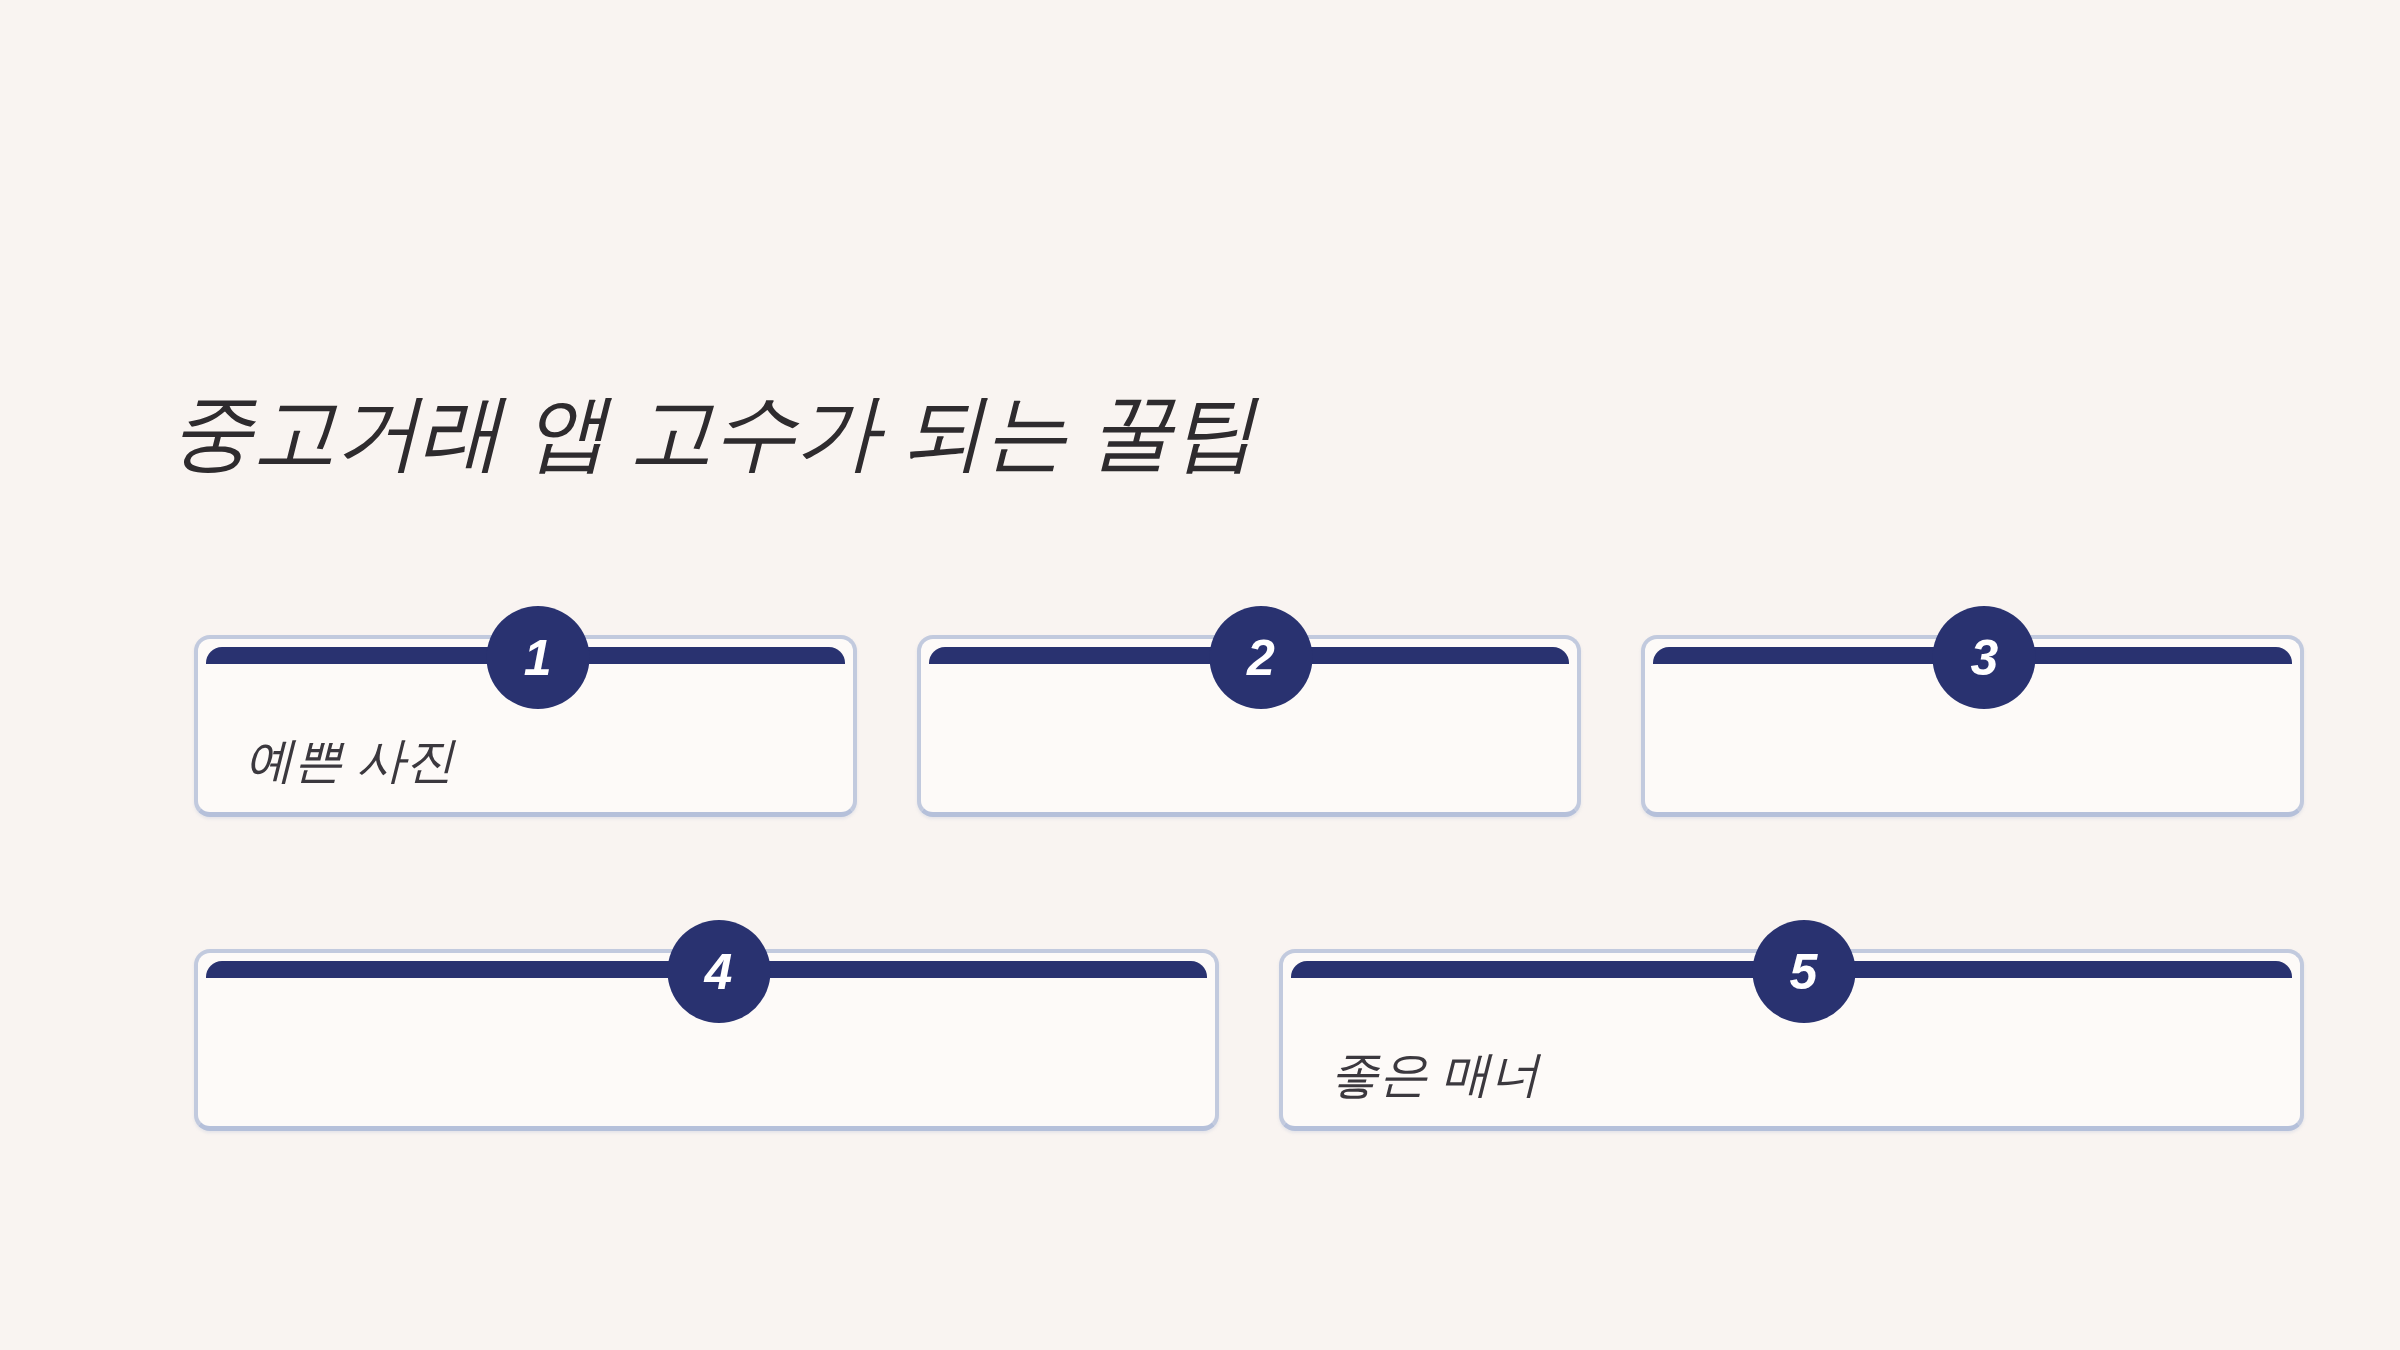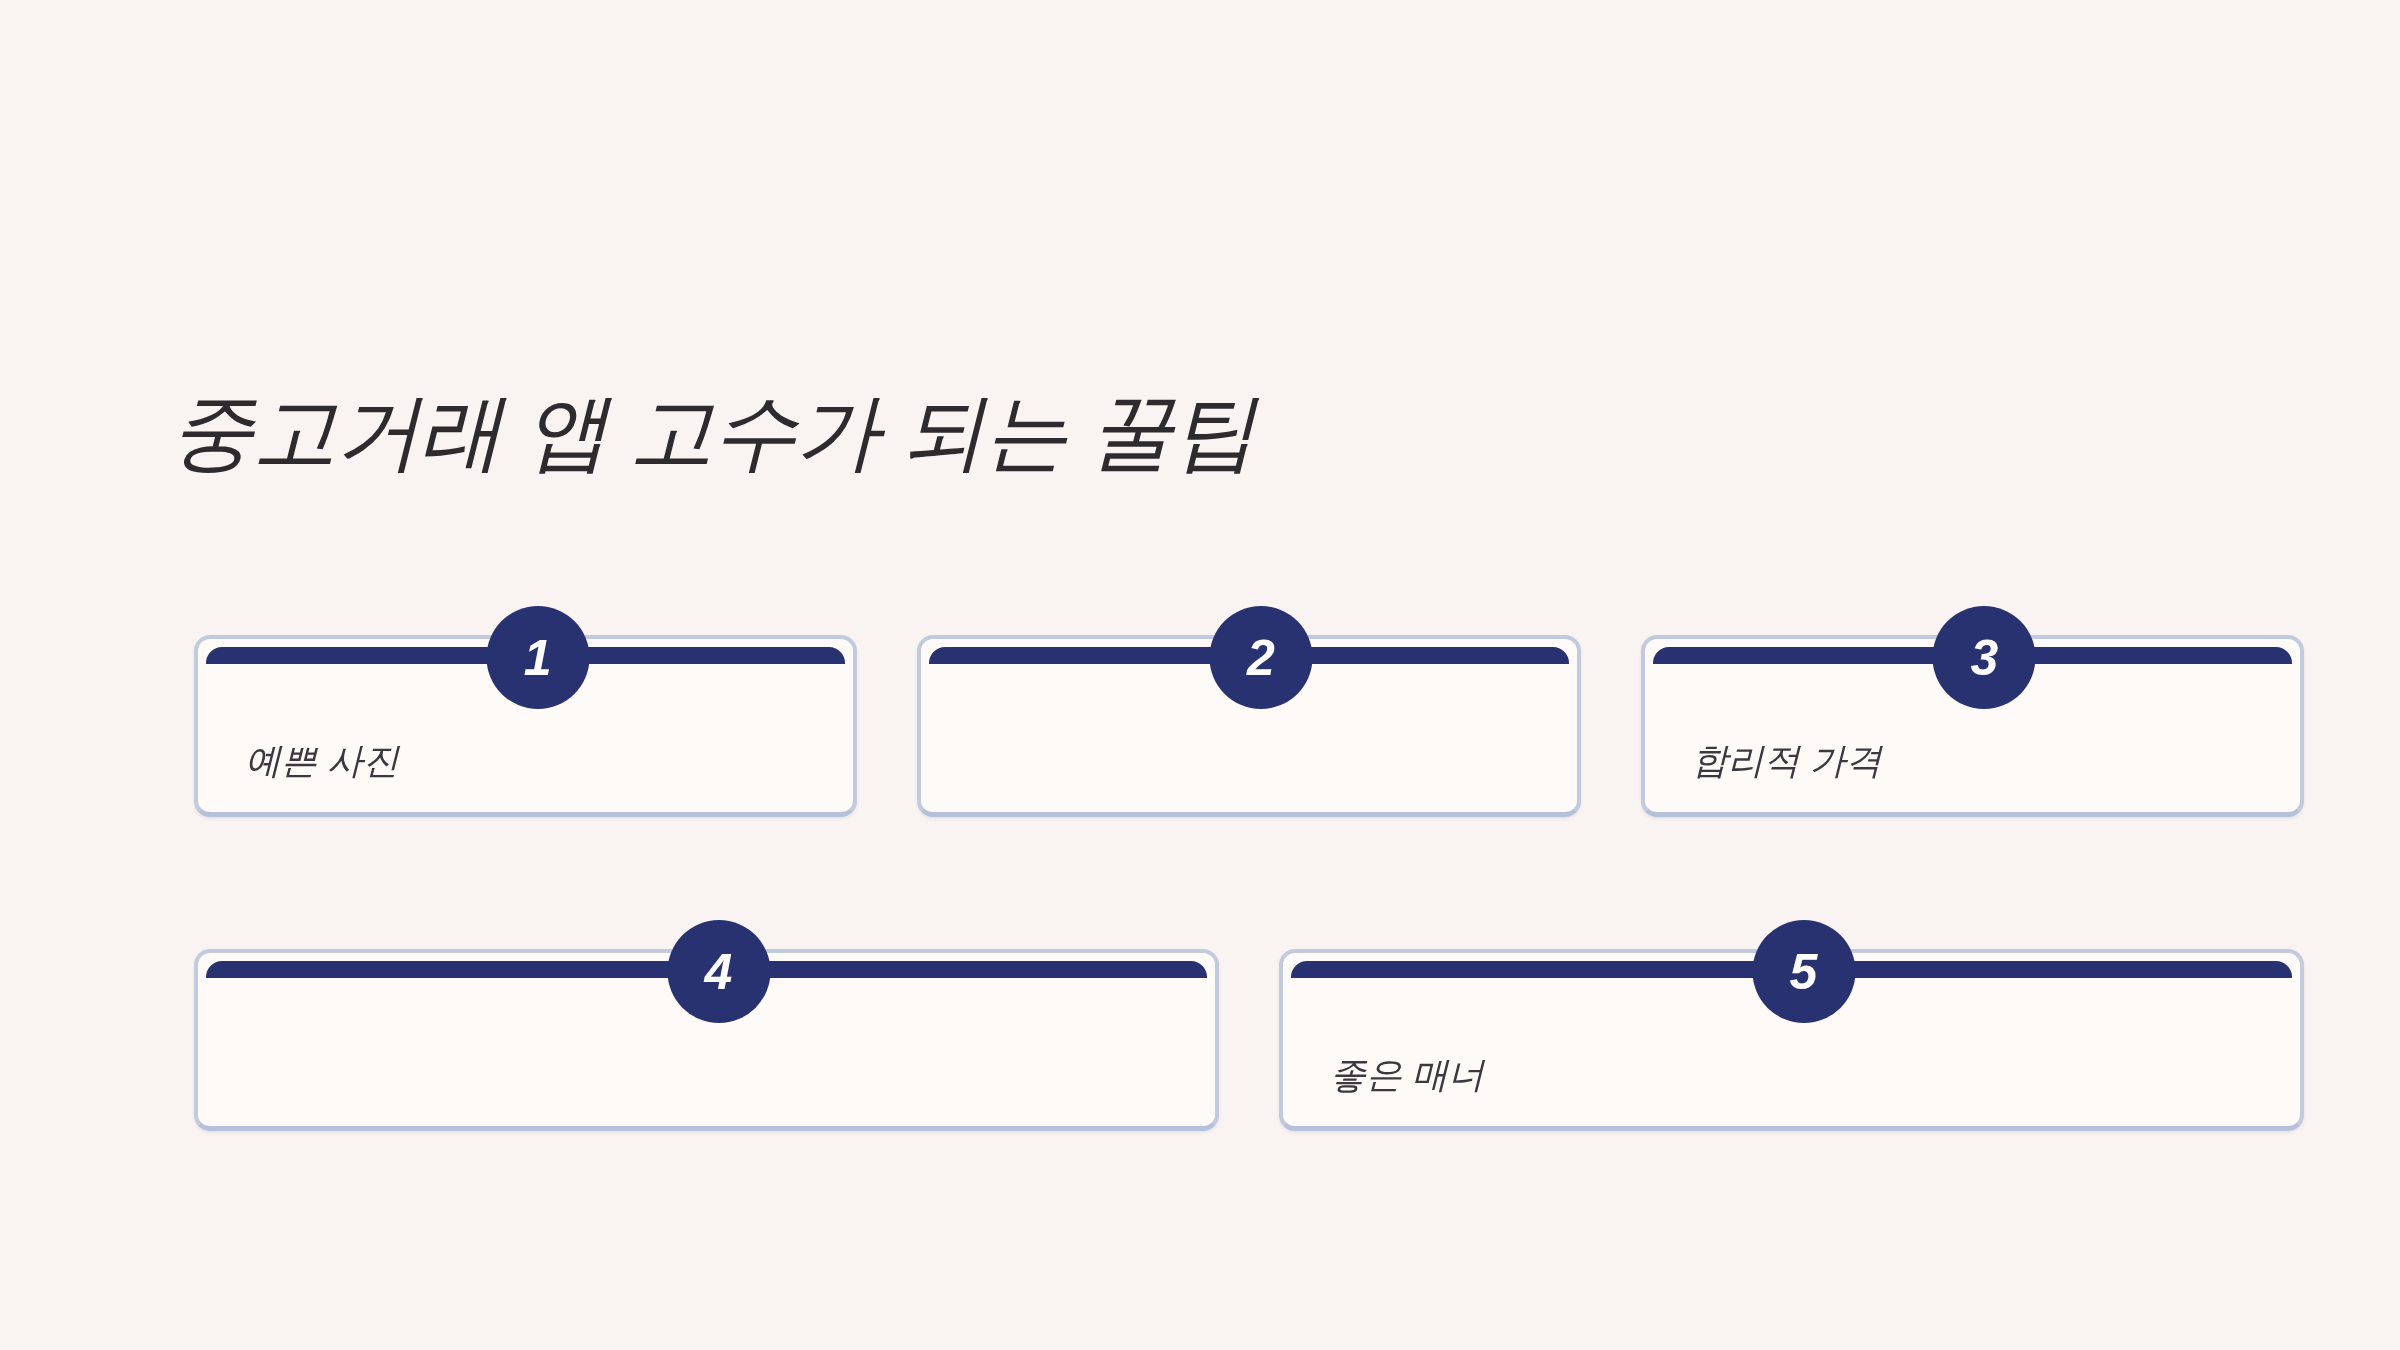"예쁜 사진" .tip-label { font-size: 36px -> 49px }
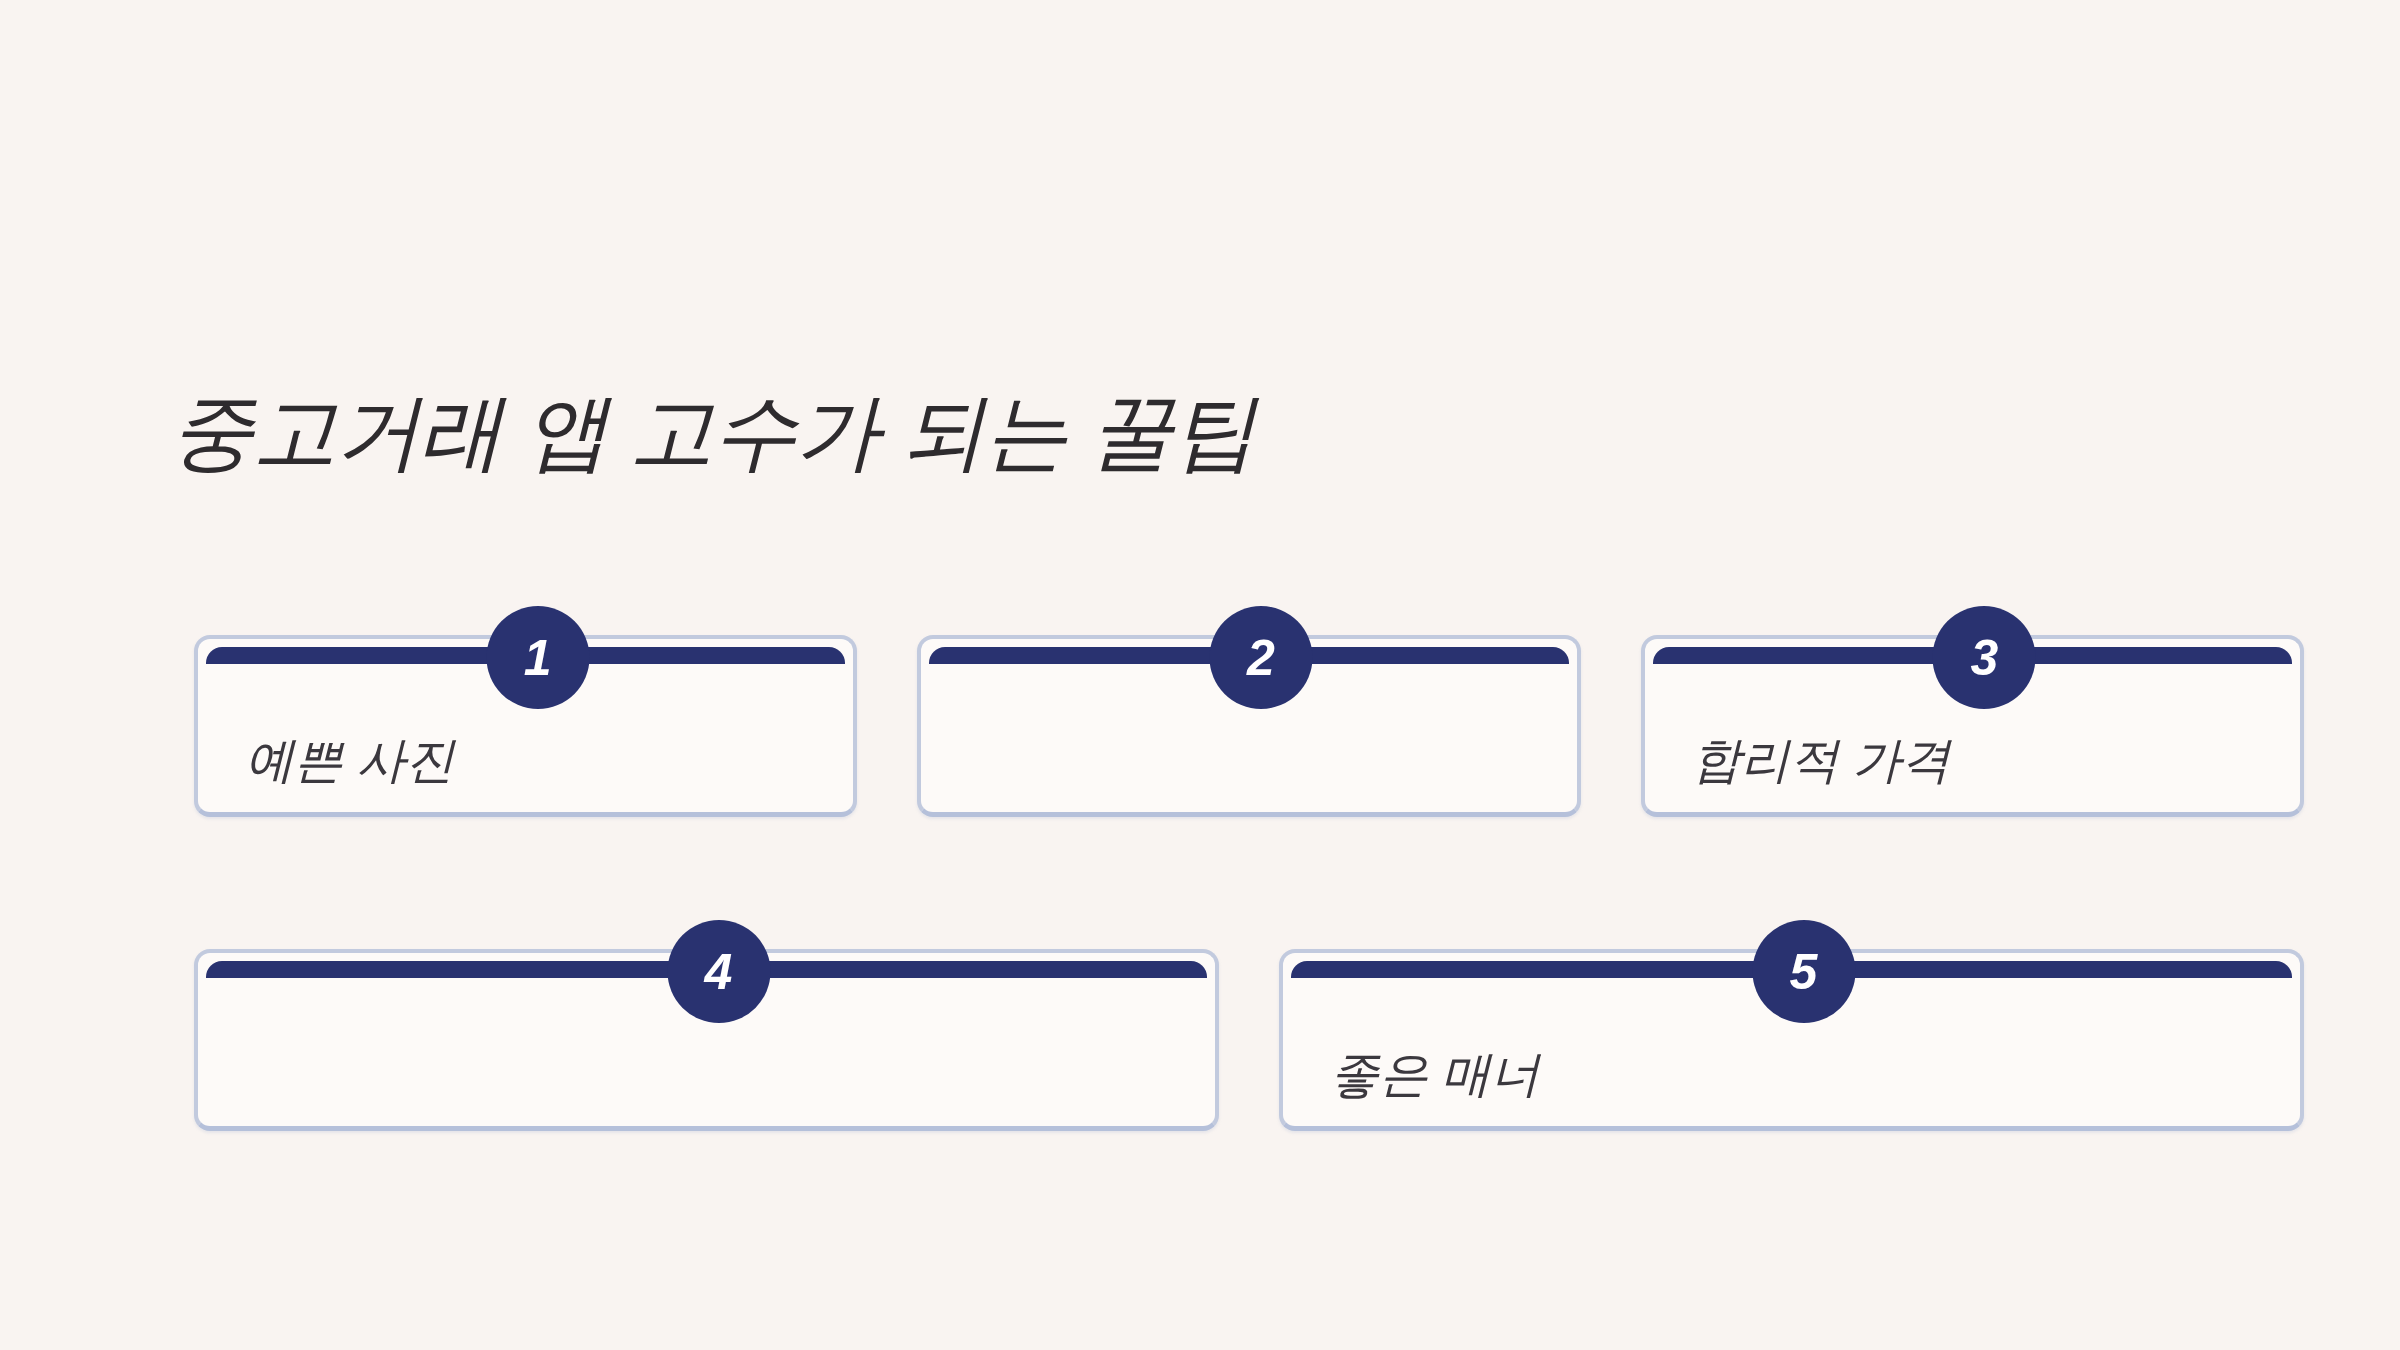"합리적 가격" div.tip-label { html: <div>합리적 가격</div> -> none }
